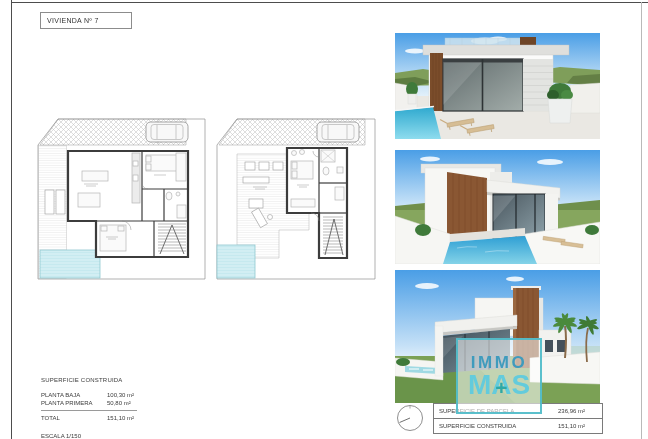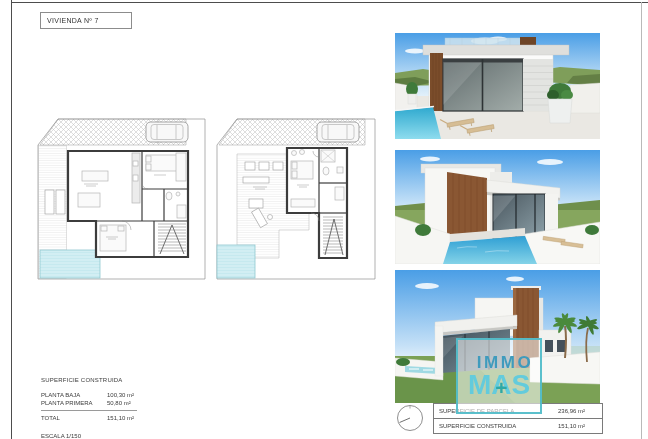"IMMO" #logo-immo { padding-left: 12px -> none }
